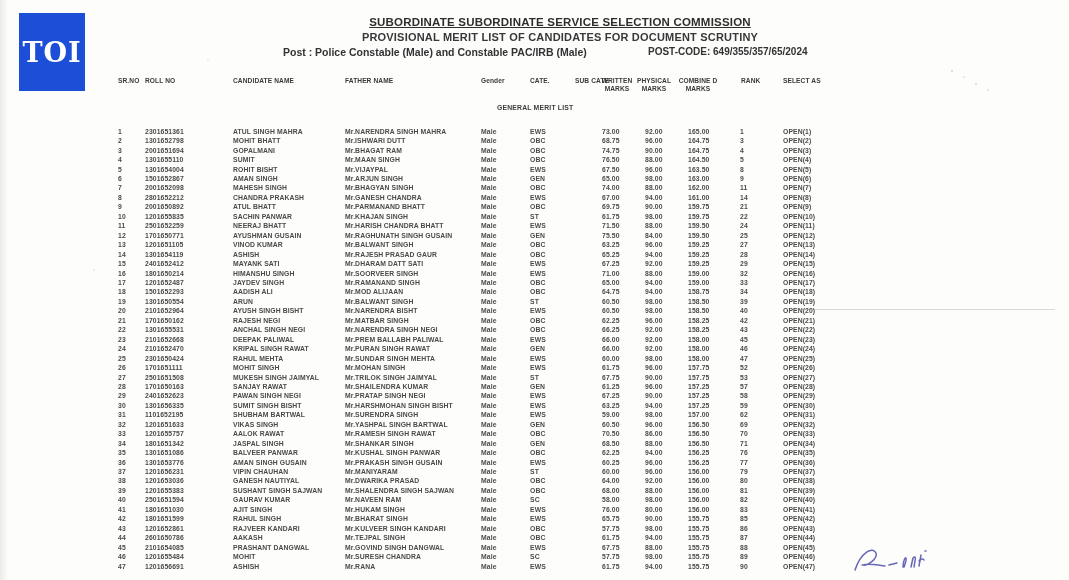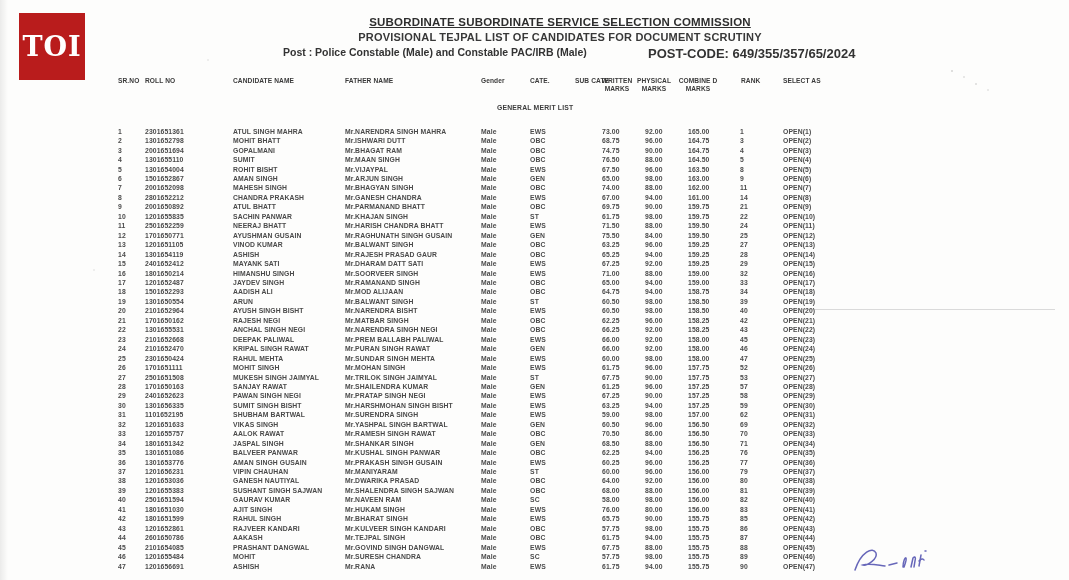"TOI" .toi { background: #b91c1c -> #1d4ed8; height: 67px -> 78px }
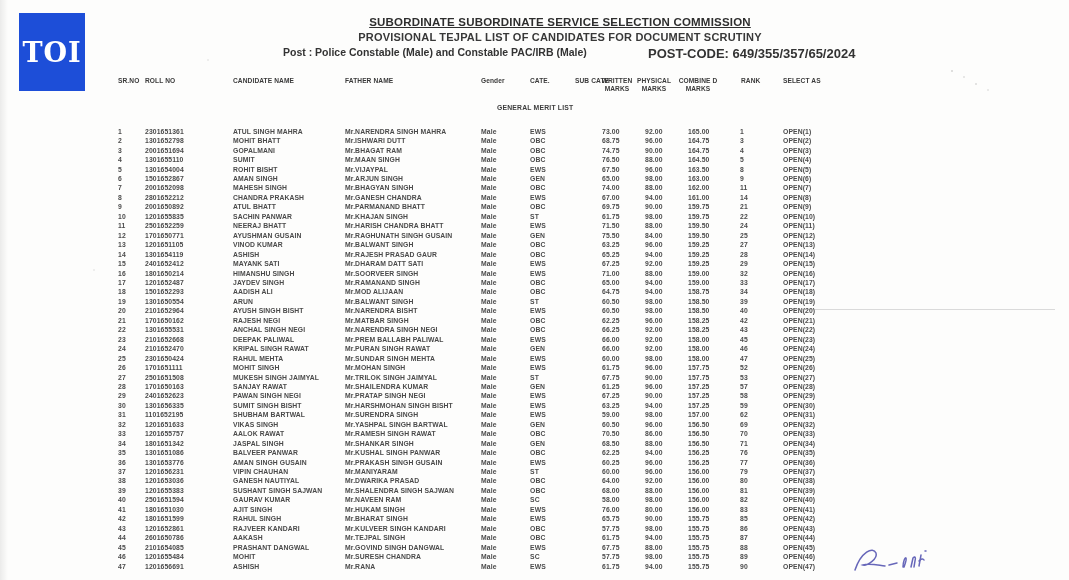"PROVISIONAL TEJPAL LIST OF CANDIDATES" div.doc-subtitle { text: TEJPAL -> MERIT }
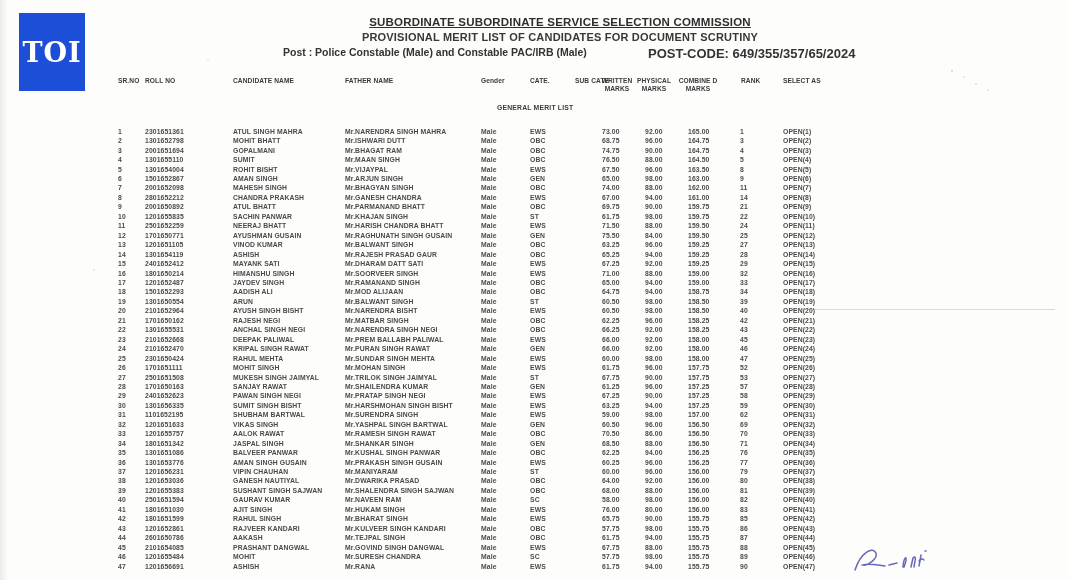"POST-CODE: 649/355/357/65/2024" .post-code { font-size: 13px -> 10px }
